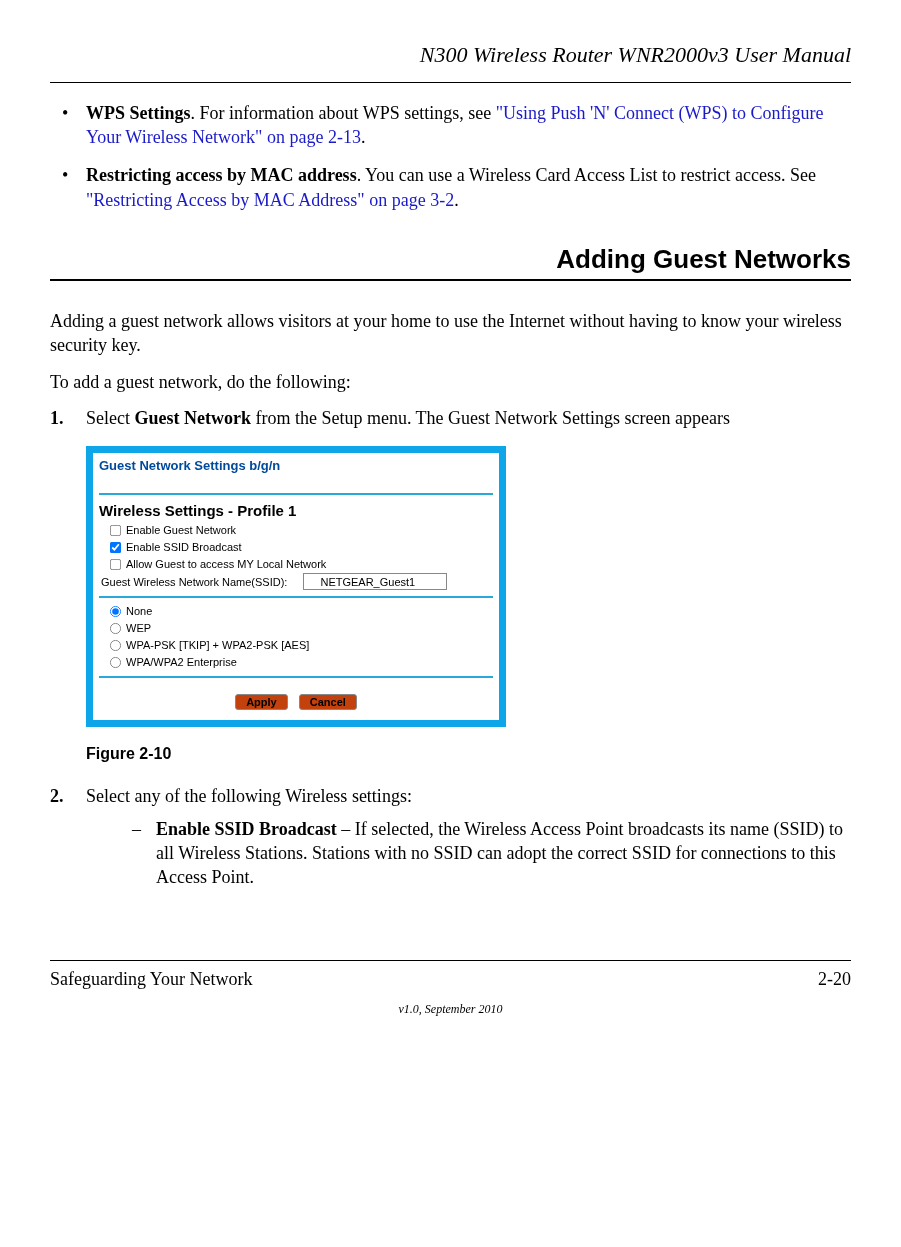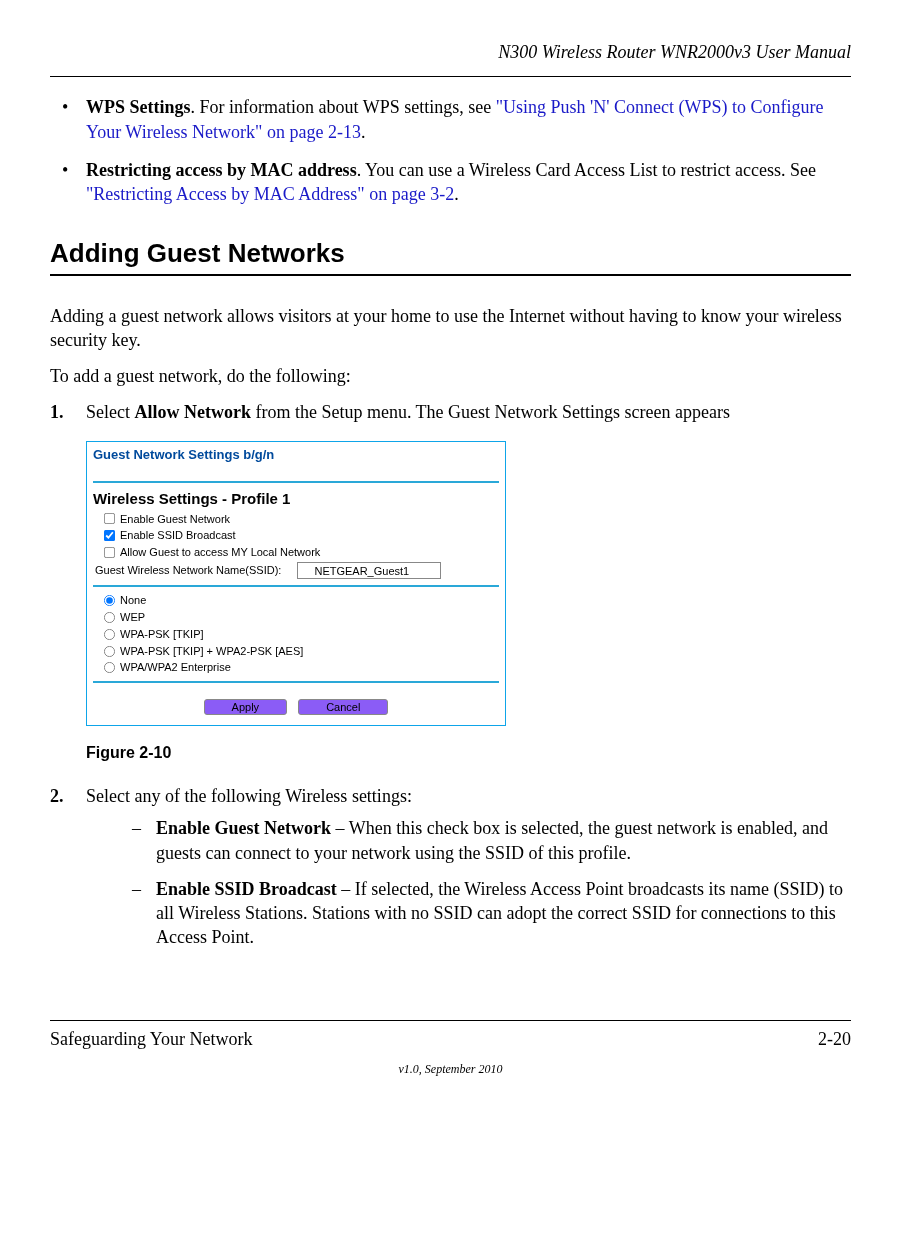"N300 Wireless Router WNR2000v3 User" .header-right { font-size: 18px -> 22px }
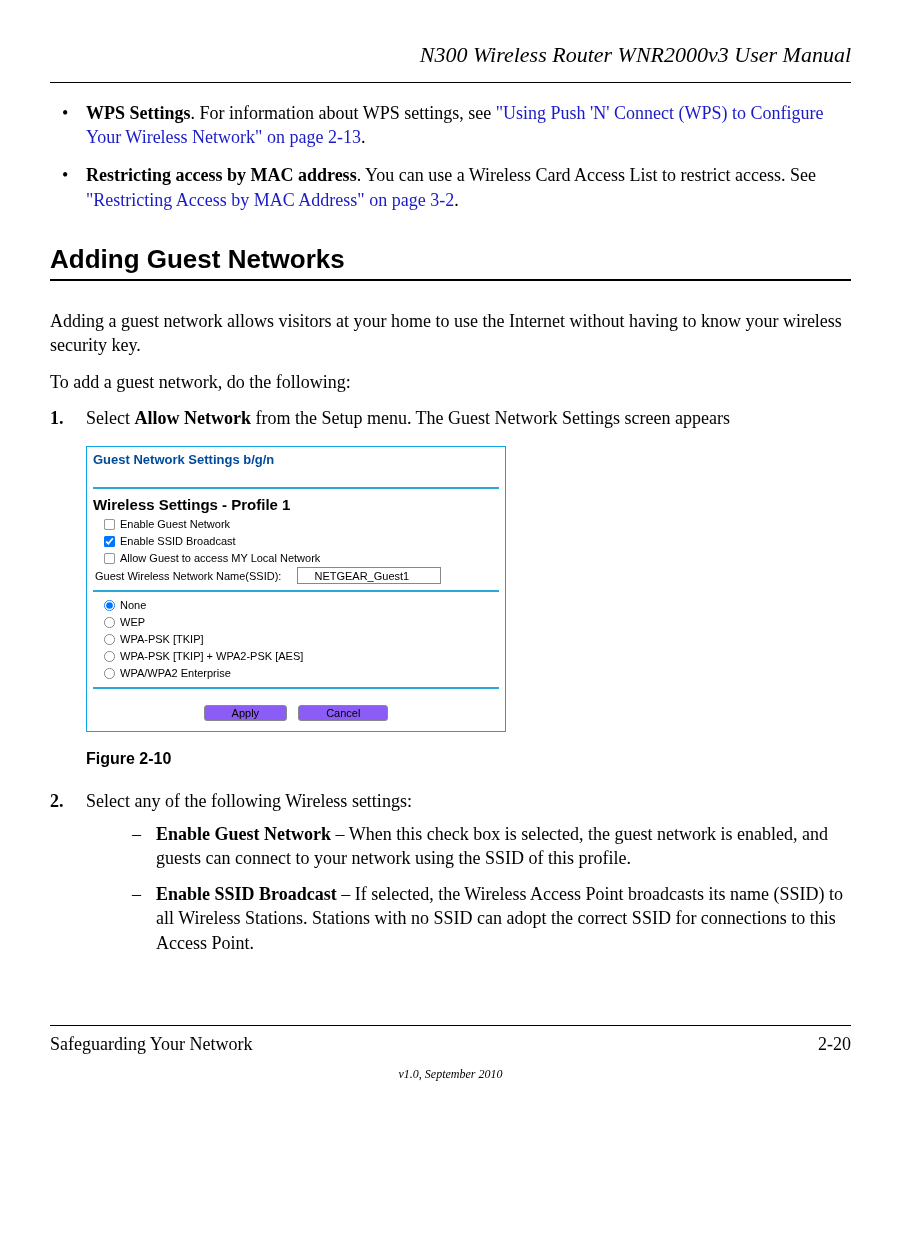"Adding Guest Networks" h1.section { text-align: none -> right }
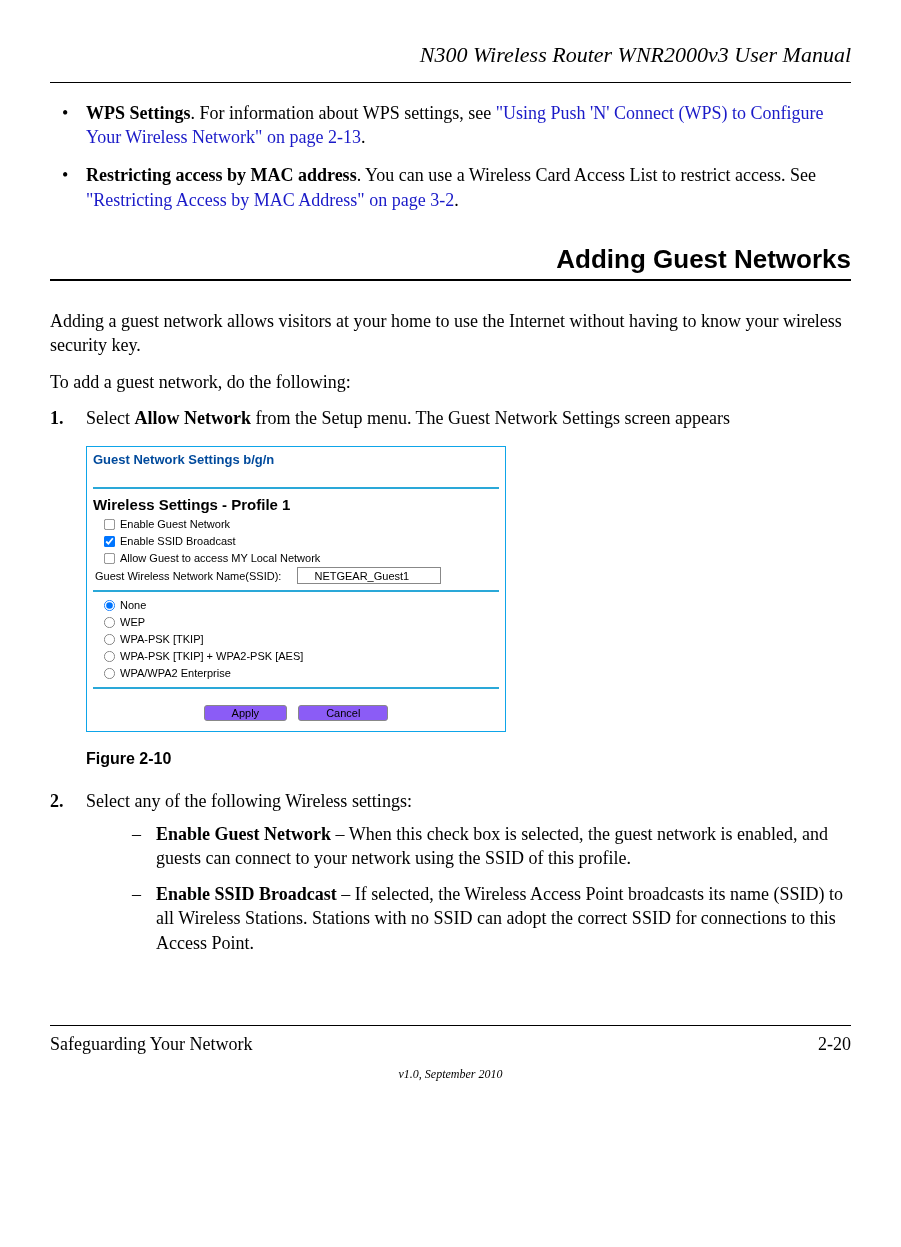"Allow Network" b { text: Allow -> Guest }
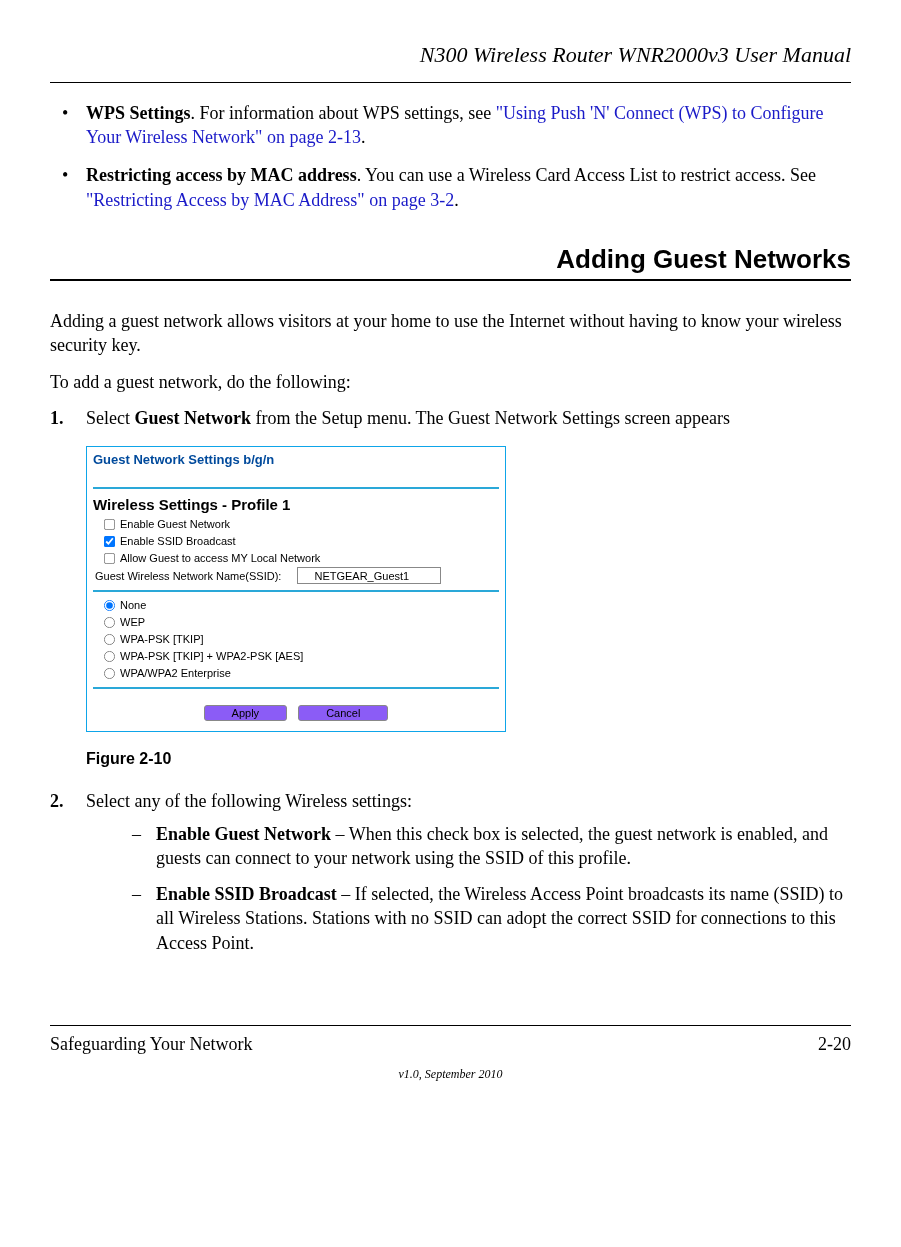"Guest Network Settings b/g/n" .screenshot-box { border: 1px solid #0ea5e9 -> 7px solid #0ea5e9 }
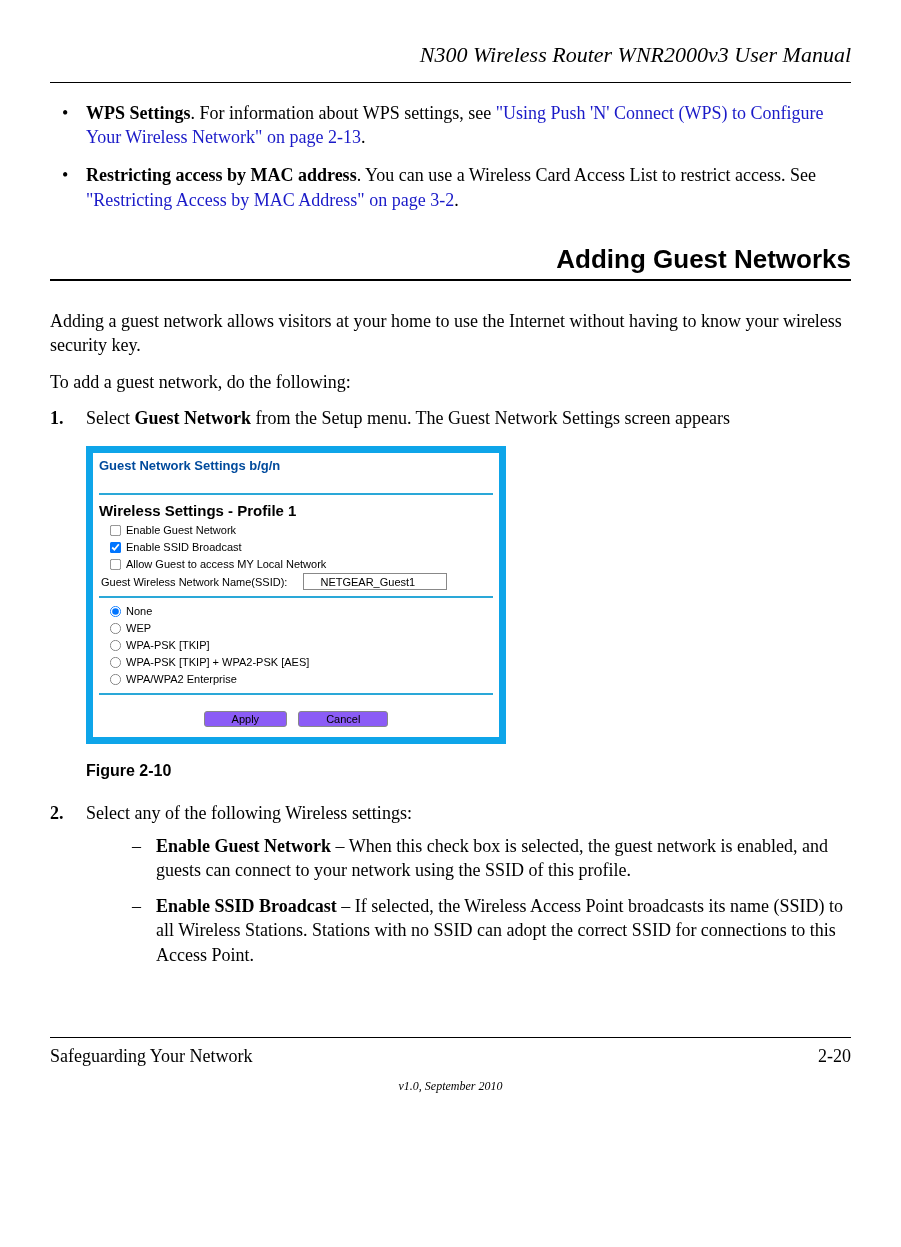"WPA-PSK [TKIP]" div.ss-row { html: <div> <input> <label>WPA-PSK [TKIP]</label> </div> -> none }
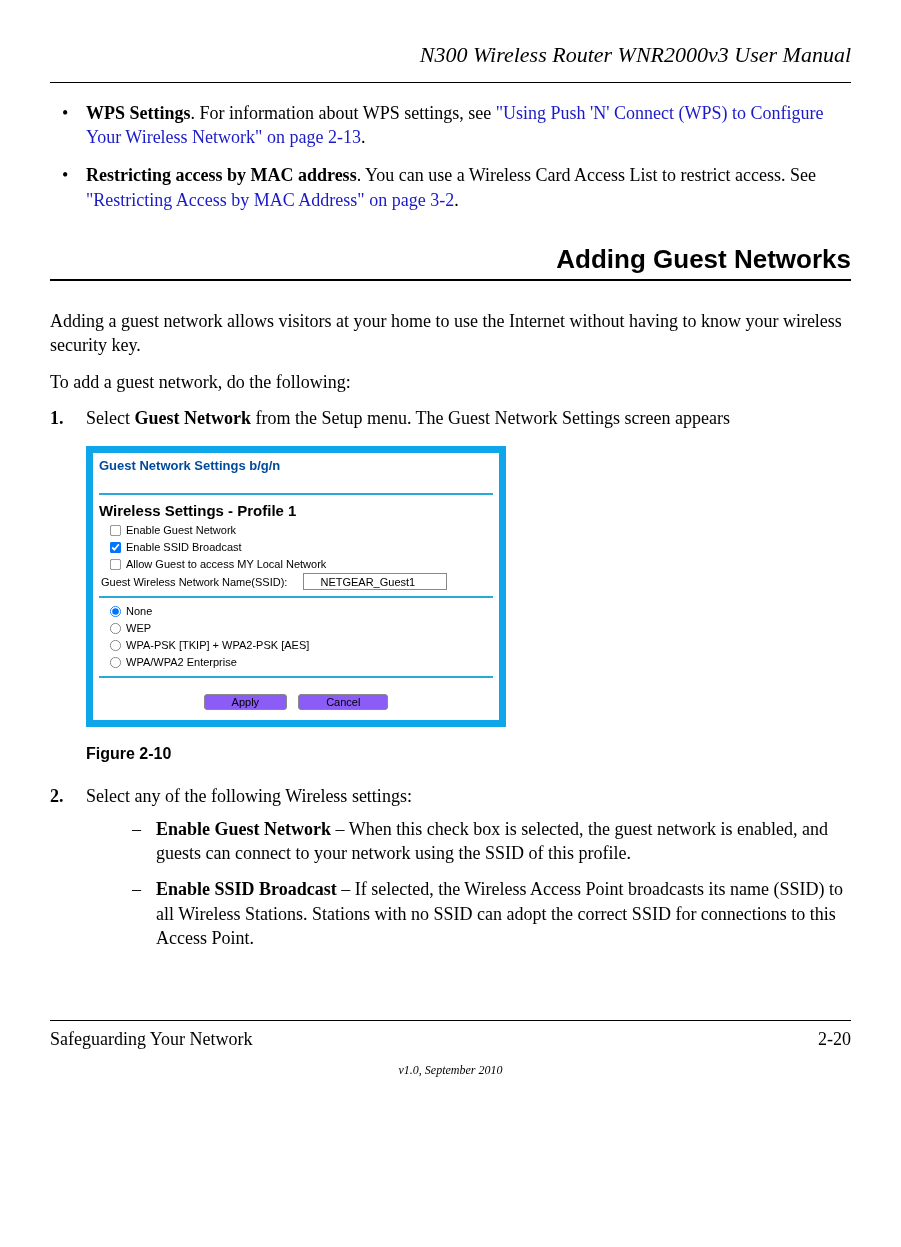"Apply" .ss-buttons button { background: #8b5cf6 -> #c2410c; font-weight: none -> bold; padding: 1px 27px -> 1px 10px }
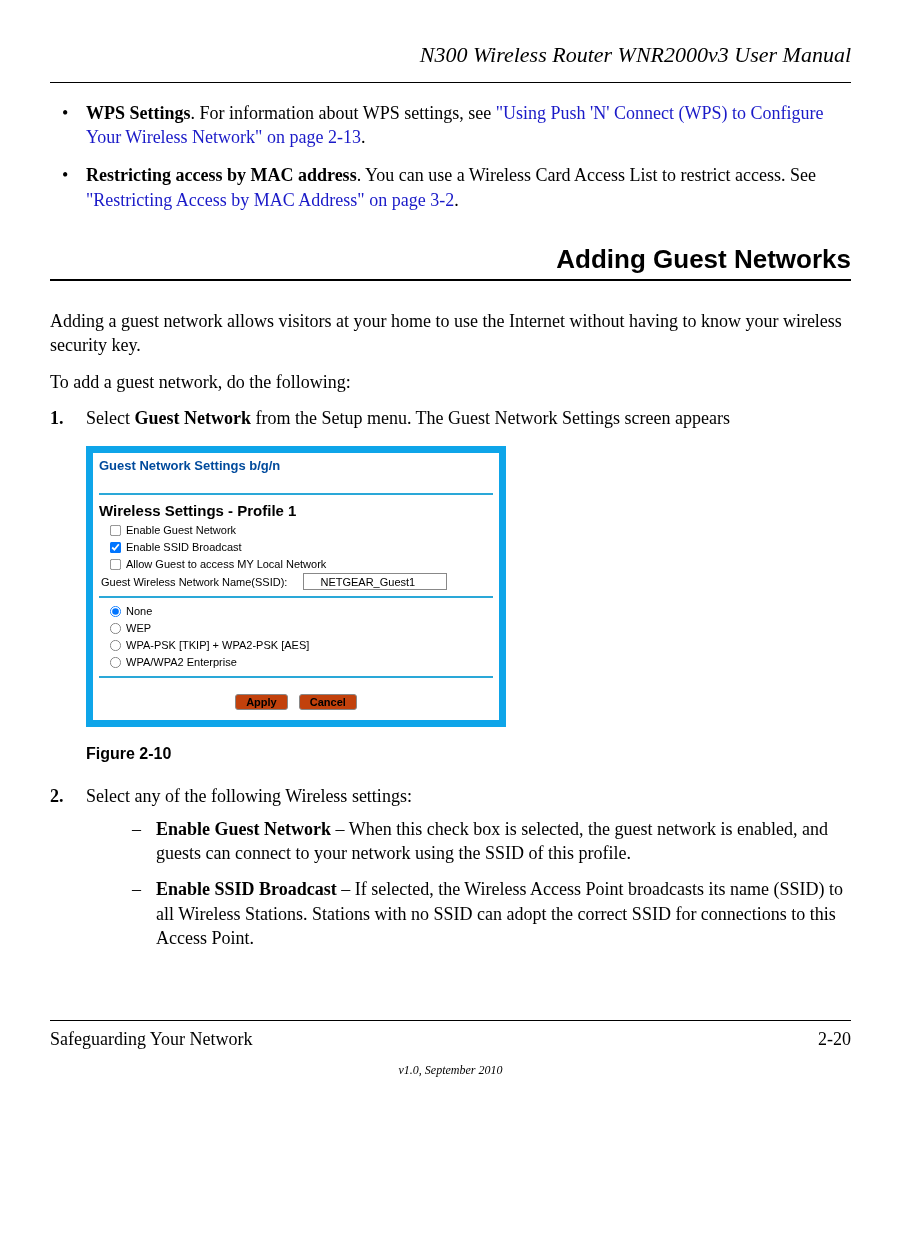"Enable Guest Network – When" li { html: <li> <b>Enable Guest Network</b><span> – When this check box is selected, the guest network is enabled, and guests can connect to your network using the SSID of this profile.</span> </li> -> none }
